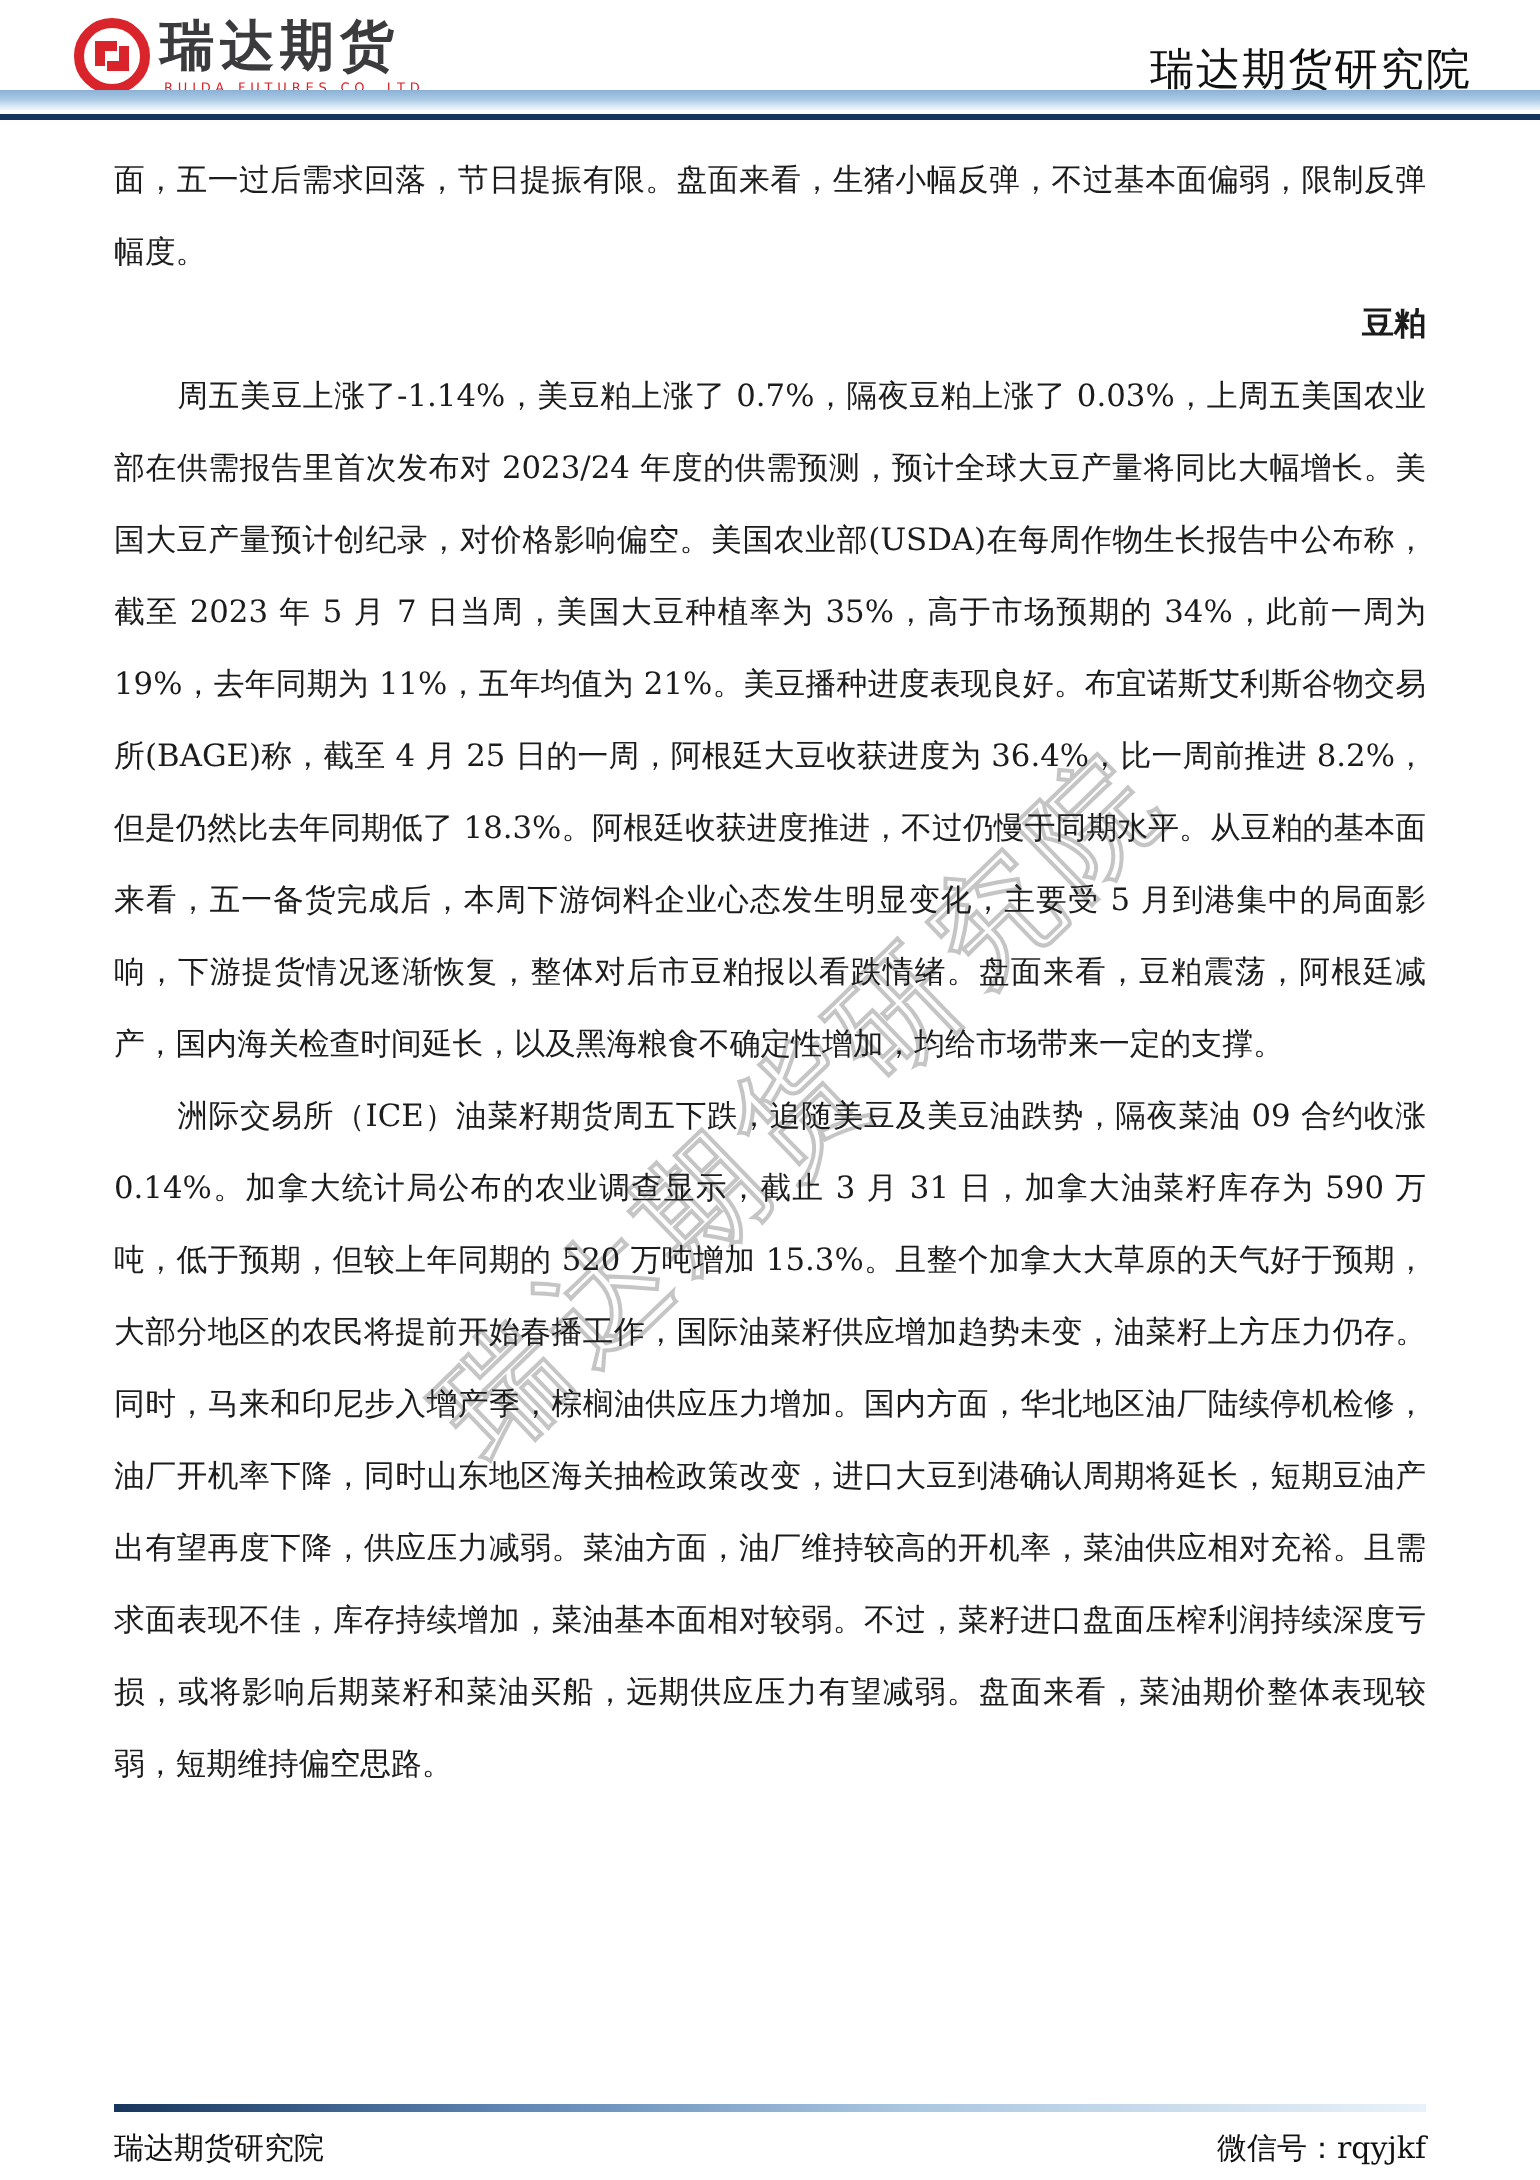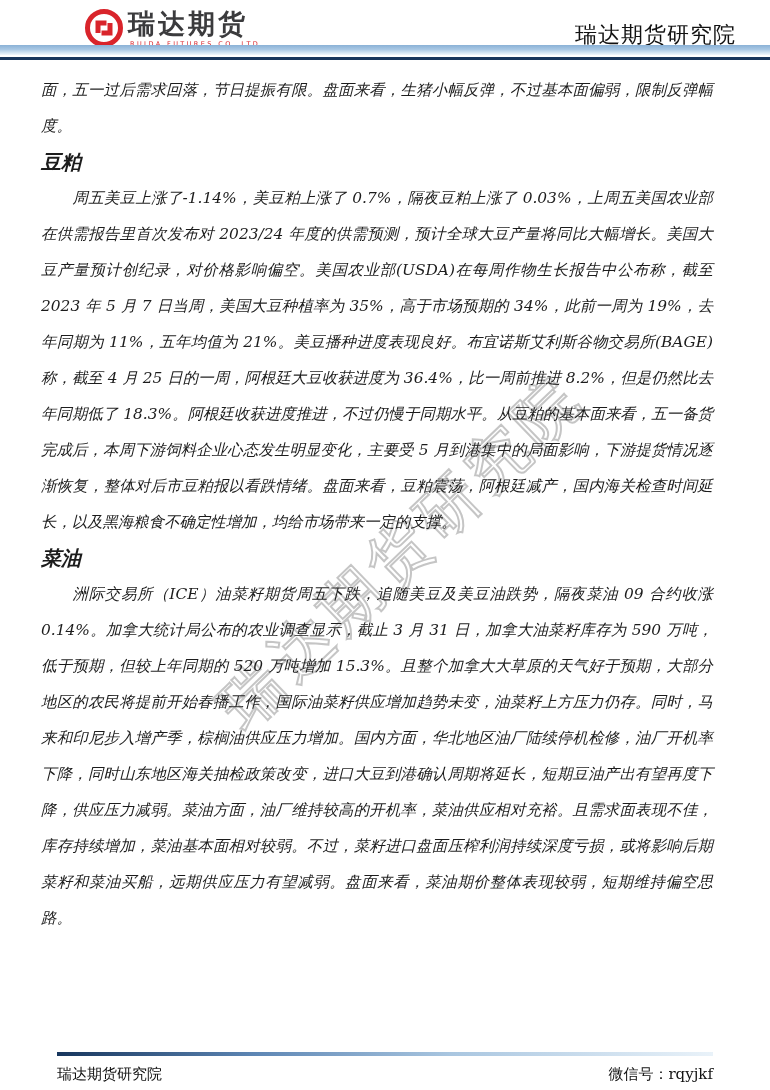"瑞达期货" .header { margin-left: 48px -> none }
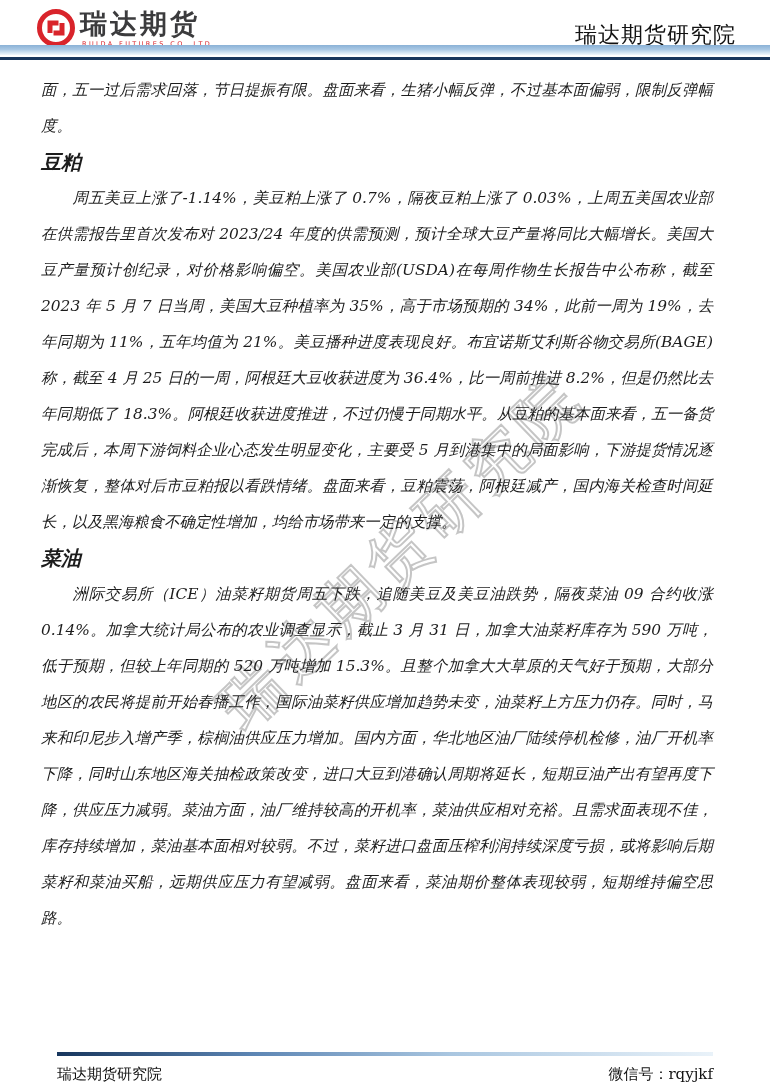"面，五一过后需求回落，节日提振有限。盘面来看，生猪小幅反弹，不过基本面偏弱，限制" .content { font-style: italic -> none; padding: 12px 57px 0 41px -> 12px 57px 0 57px }
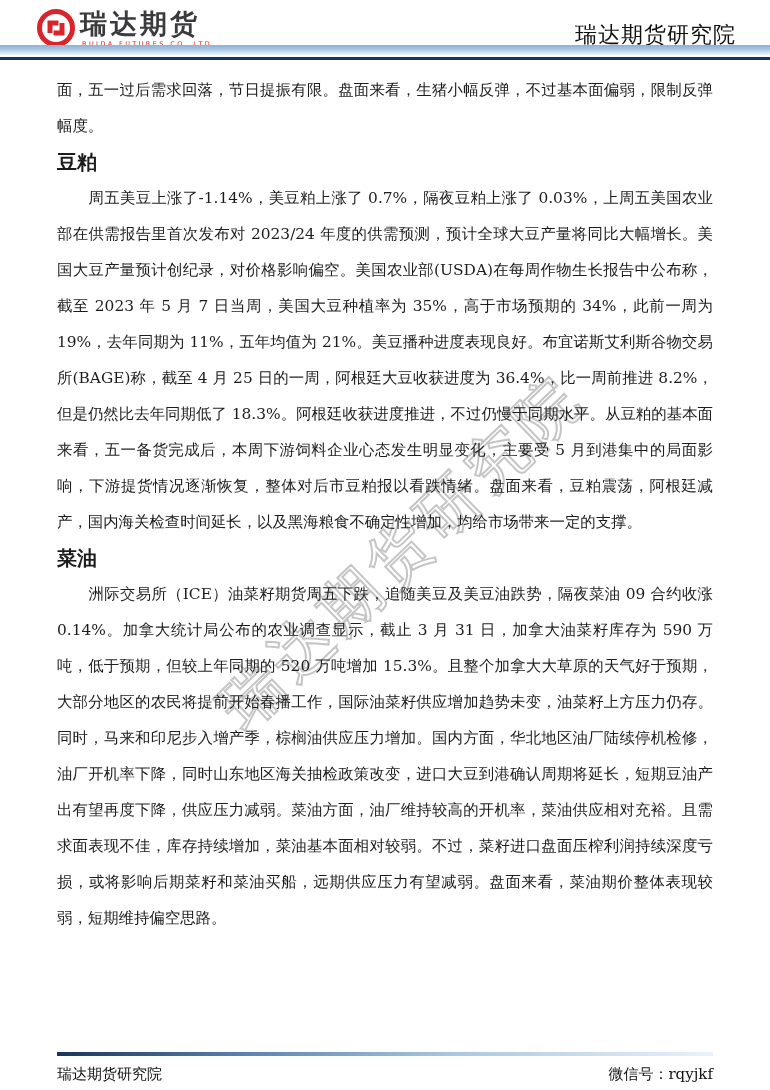"豆粕" .section-heading { font-size: 20px -> 16px; text-align: left -> right }
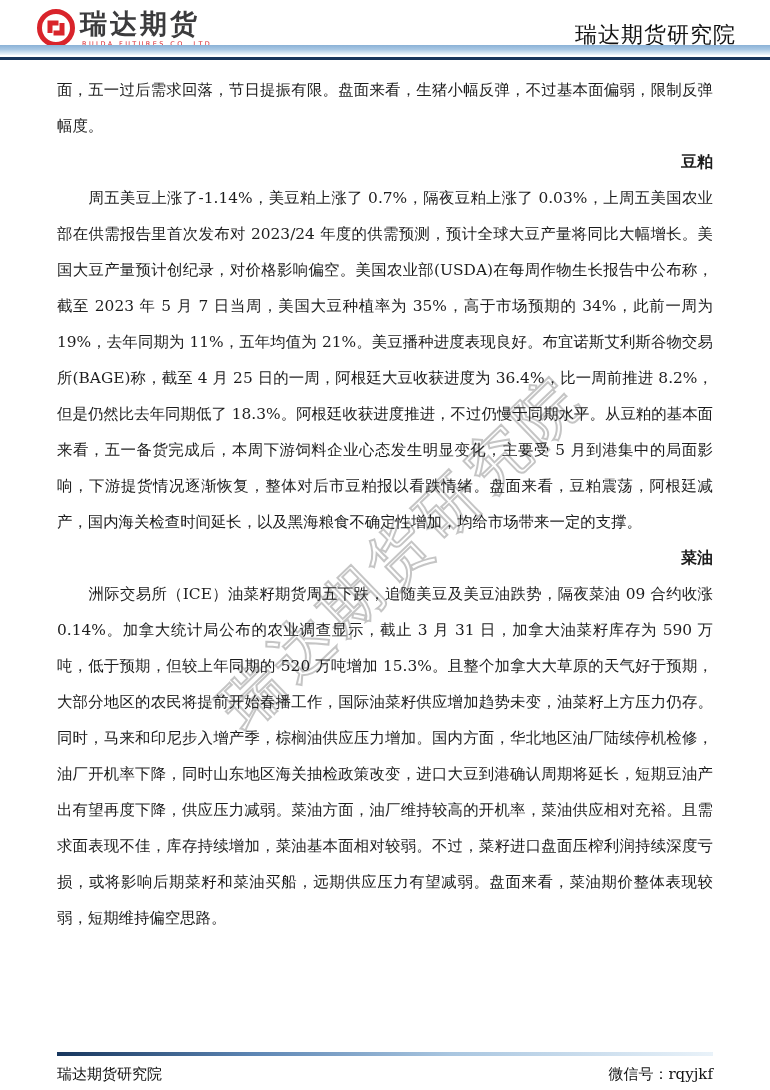"菜油" div.section-heading { html: <div>菜油</div> -> none }
